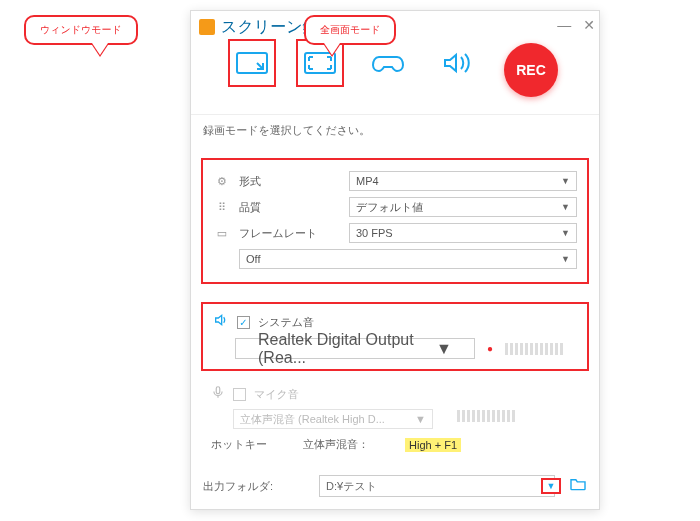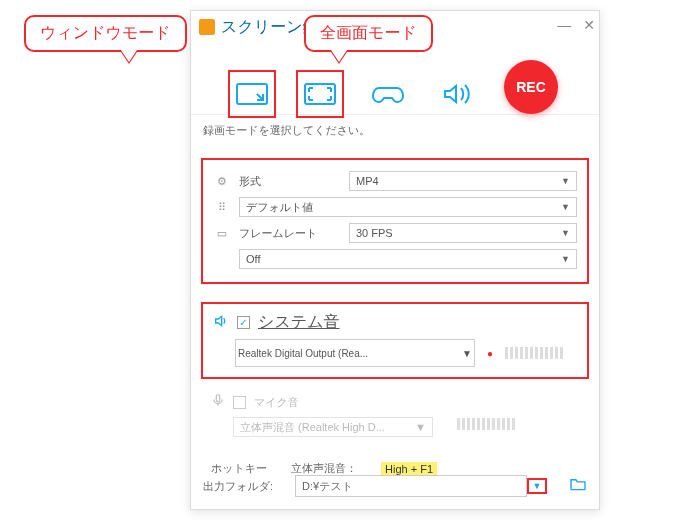"ウィンドウモード" .callout { font-size: 16px -> 10px }
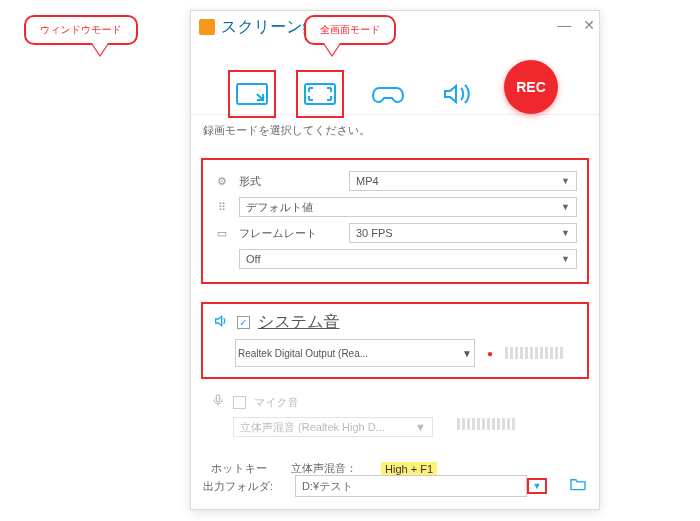"REC" .toolbar { align-items: flex-end -> flex-start }
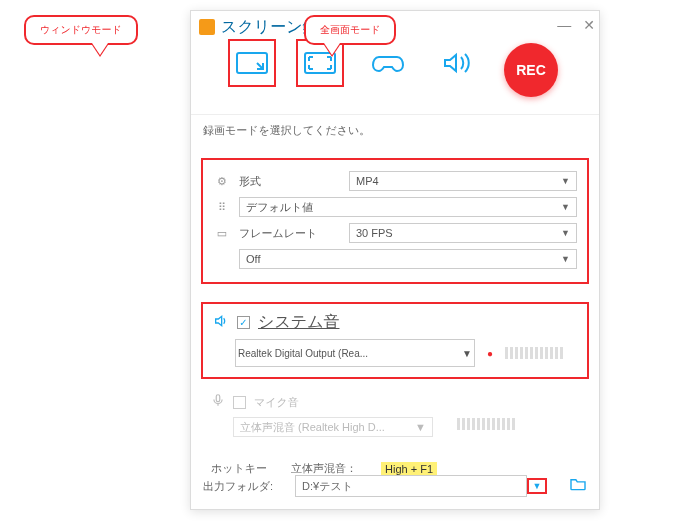"品質" span.rlabel { html: none -> <span>品質</span> }
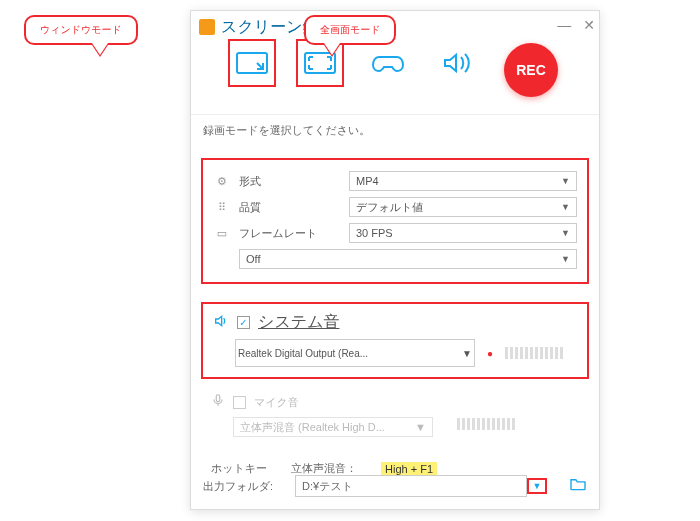"システム音" .audiohdr .albl { font-size: 16px -> 11px; text-decoration: underline -> none }
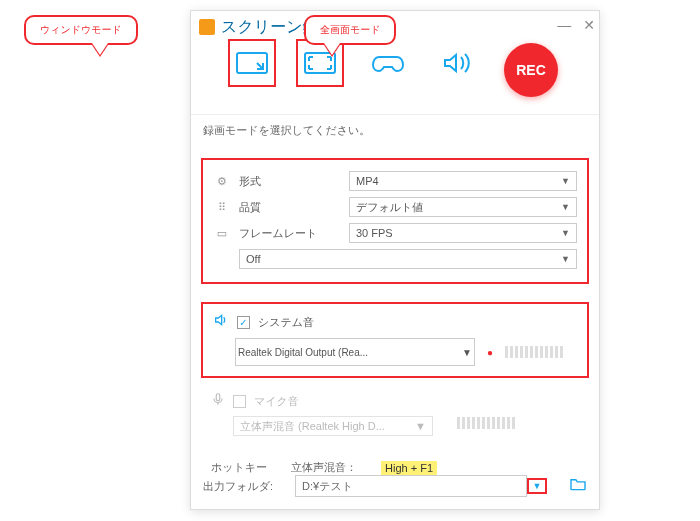"Realtek Digital Output (Rea..." .audiosel { font-size: 10px -> 16px; height: 28px -> 21px; padding: 0 2px -> 0 22px }
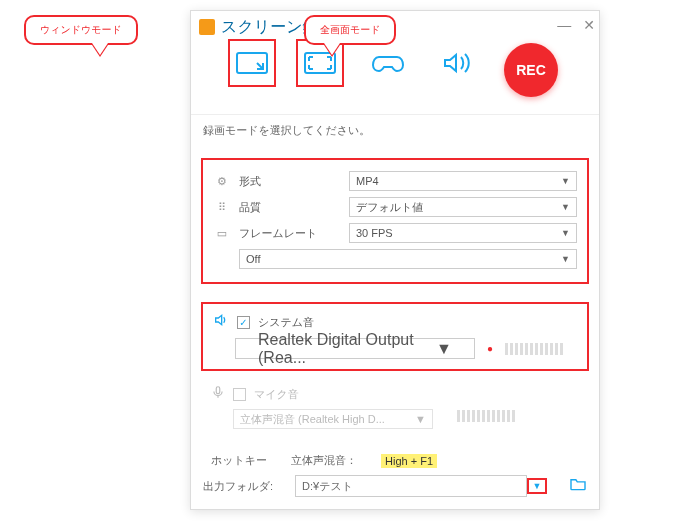"ホットキー" .hotkey { gap: 24px -> 36px; margin: 24px 20px 0 -> 8px 20px 0 }
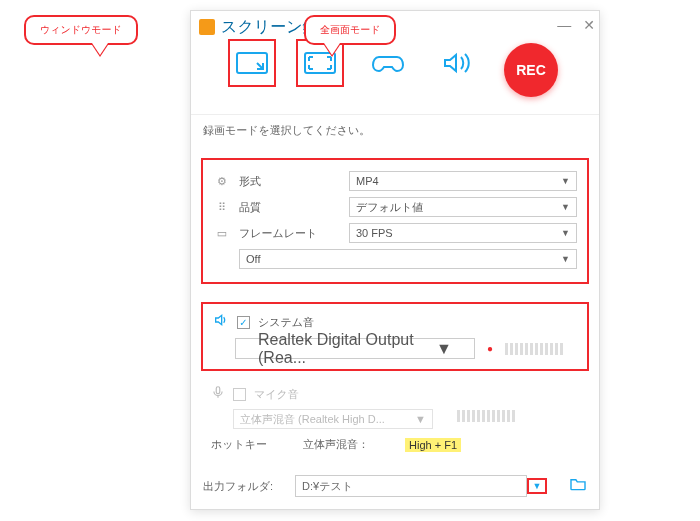"出力フォルダ:" .outrow { gap: 22px -> 8px }
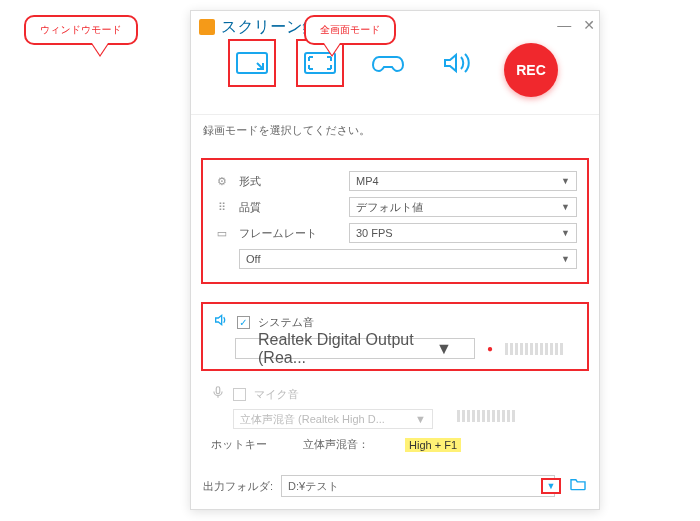"D:¥テスト" .outpath { margin-left: none -> 38px }
